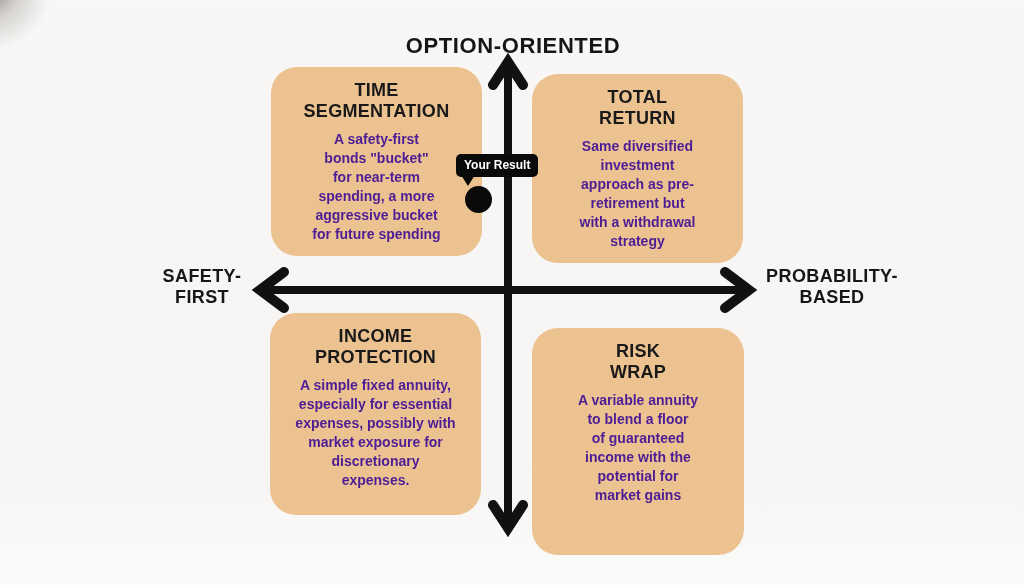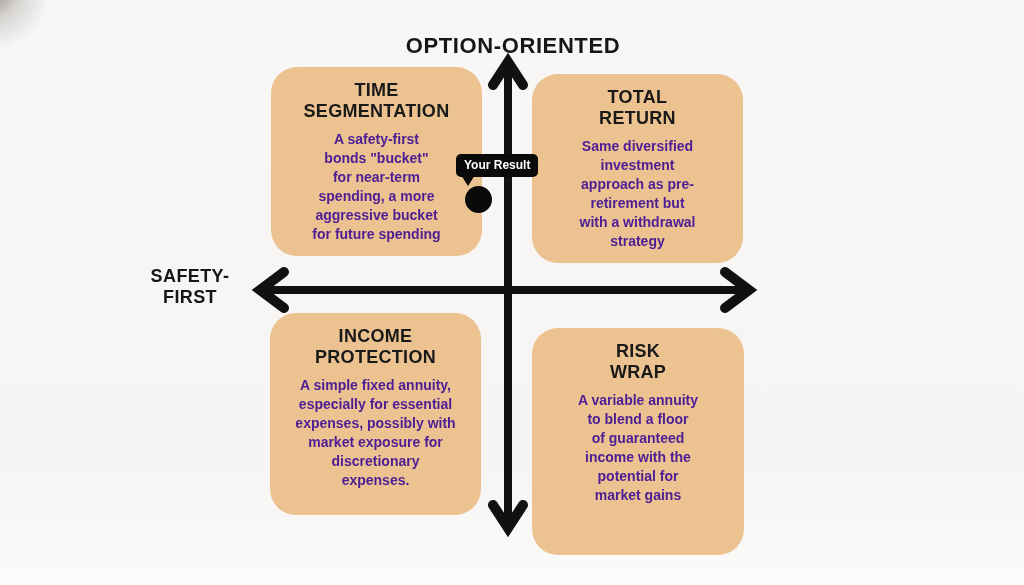"SAFETY-" .label-left { left: 128px -> 140px }
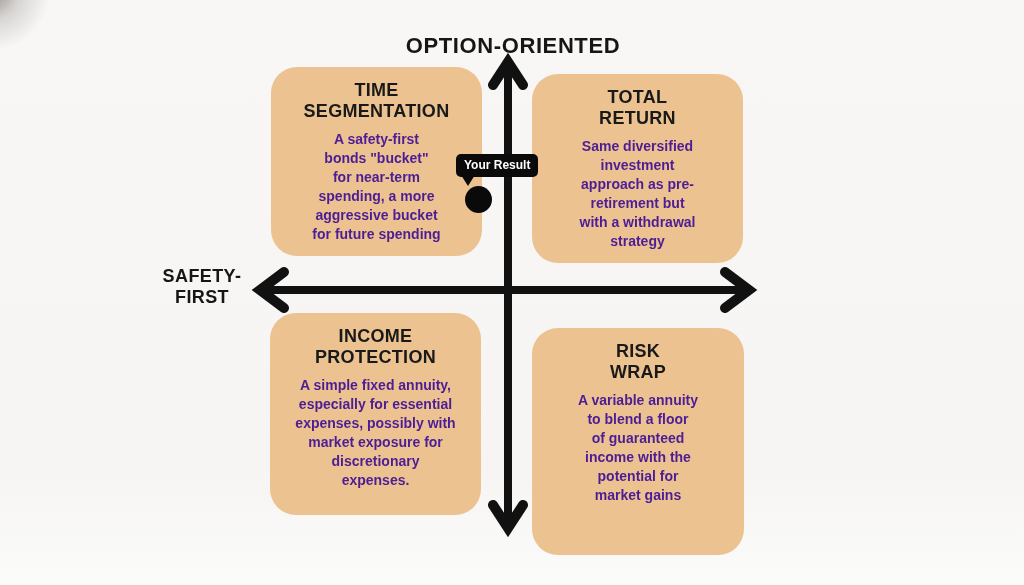"PROBABILITY-" div.axis-label { html: none -> <div>PROBABILITY- BASED</div> }
